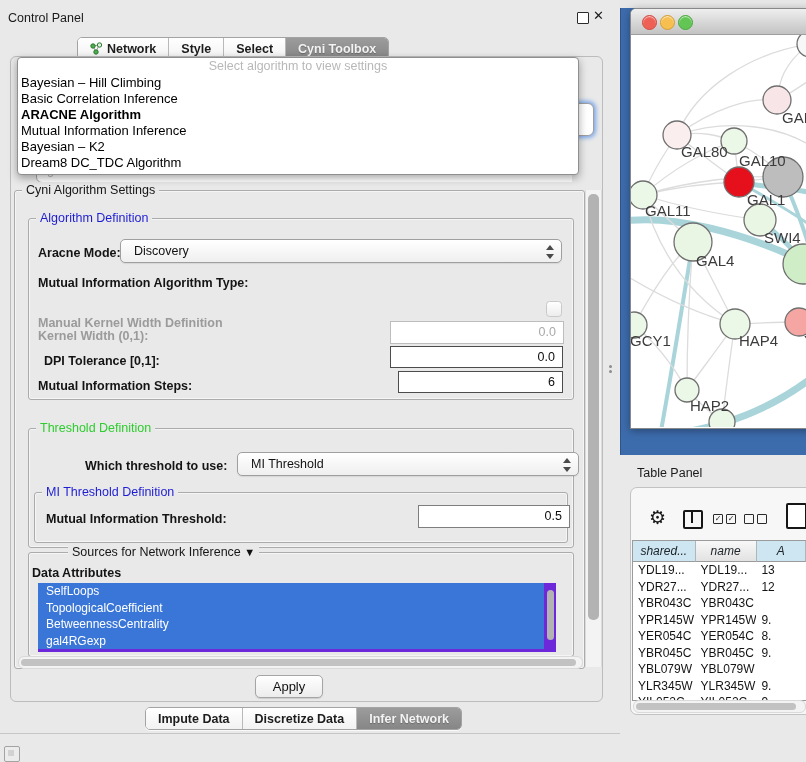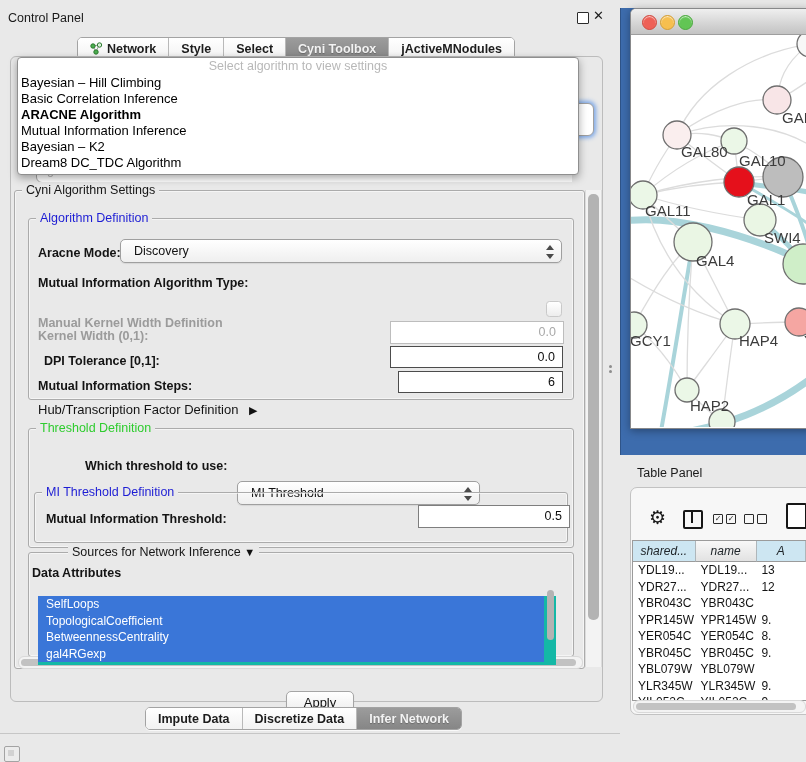"jActiveMNodules" div.seg { html: <div> <span>jActiveMNodules</span> </div> -> none }
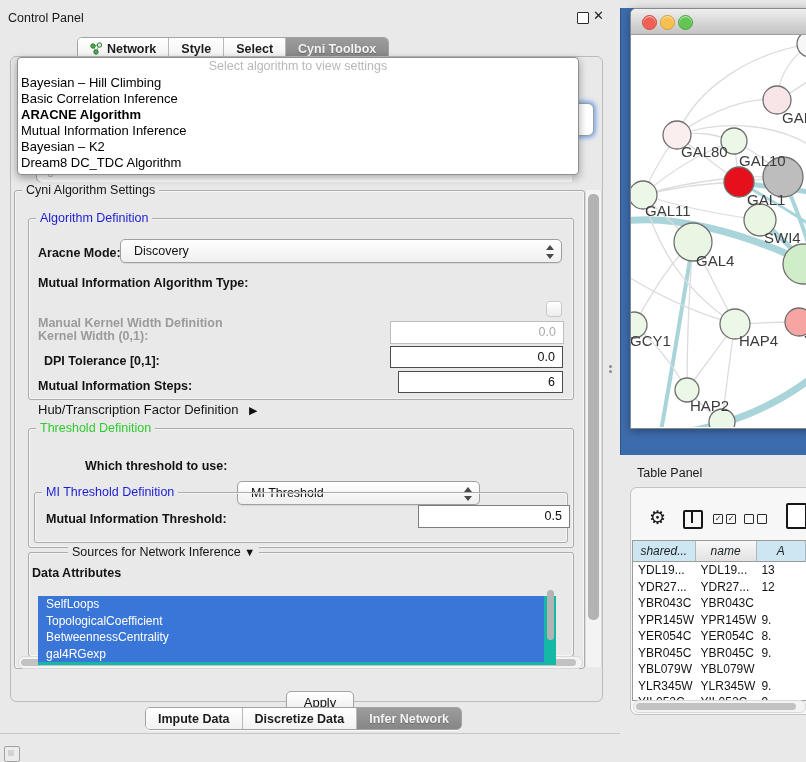"Hub/Transcription Factor Definition ▶" div.abs { html: <div> <span>Hub/Transcription Factor Definition</span> <span>▶</span> </div> -> none }
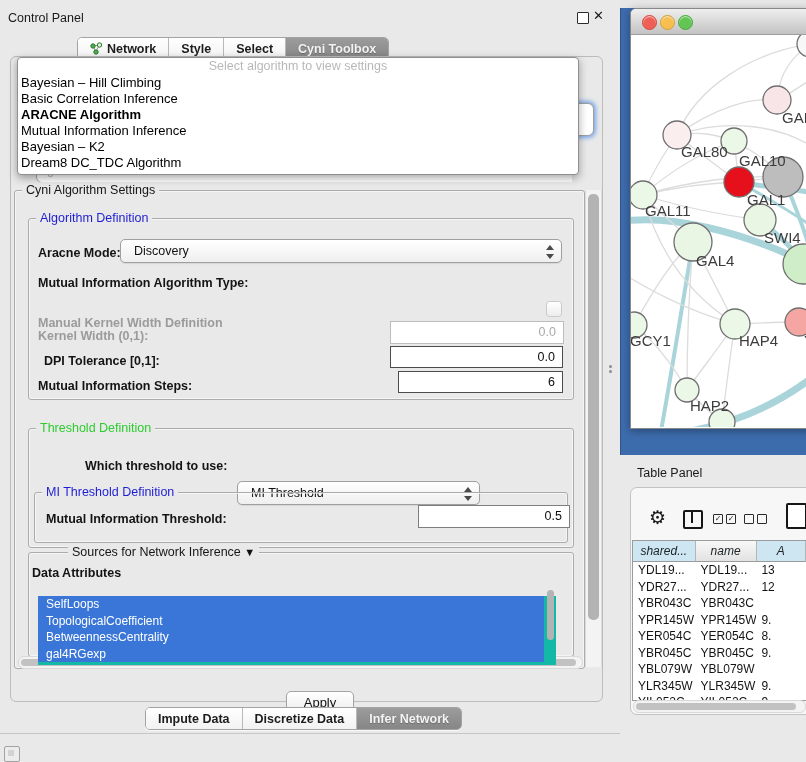"MI Threshold" div.abs { margin-top: 29px -> none; width: 243px -> 342px }
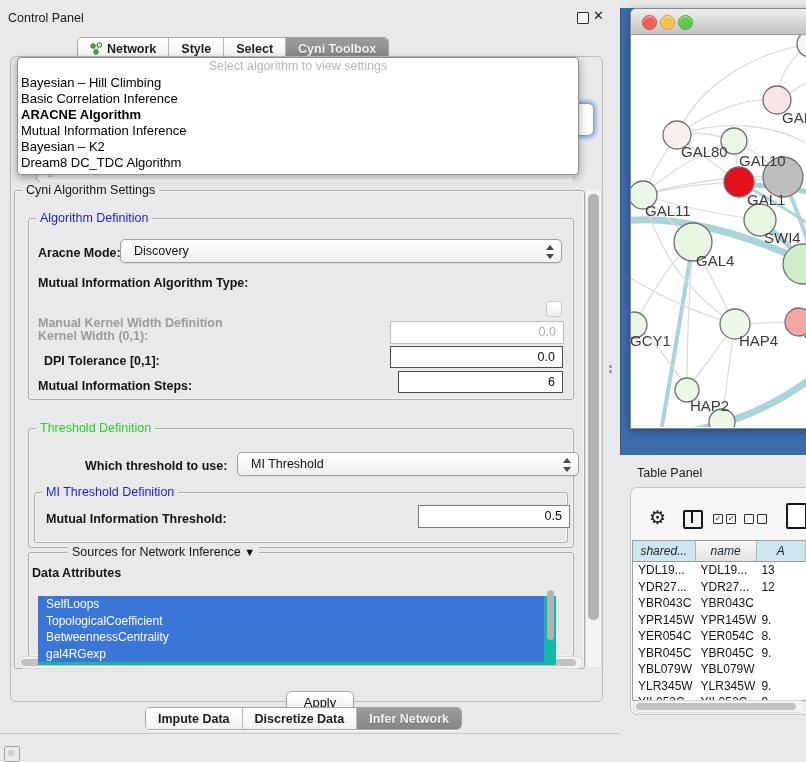"SelfLoops" .attr-list { background: #14b8a6 -> #6d28d9; margin-top: 13px -> none }
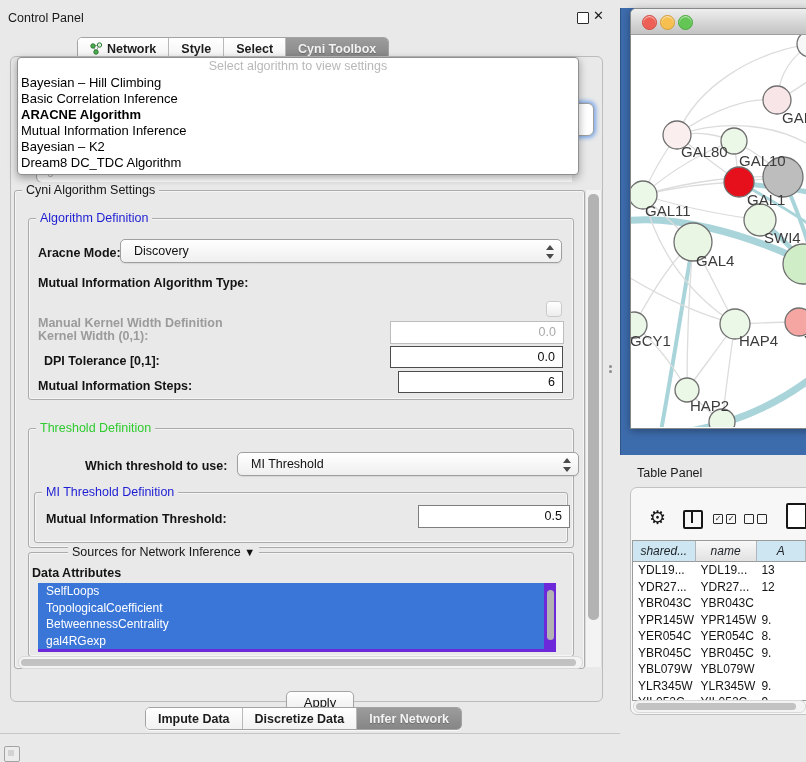"Apply" div.abs { left: 286px -> 255px; margin-top: 16px -> none }
